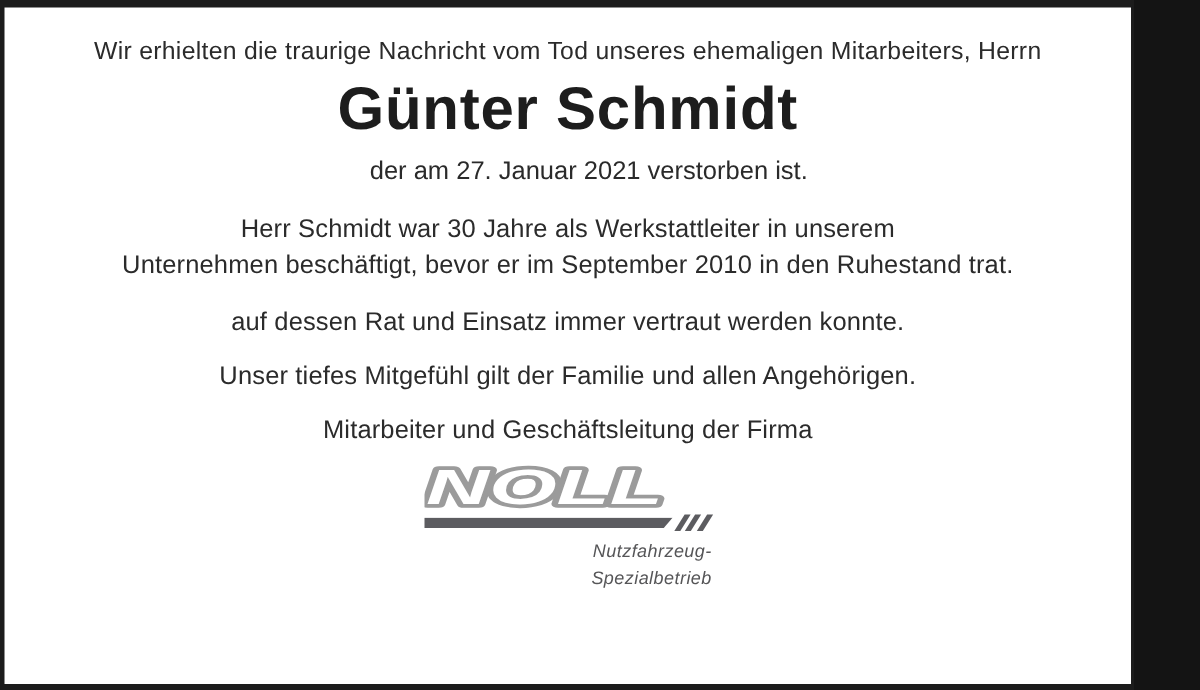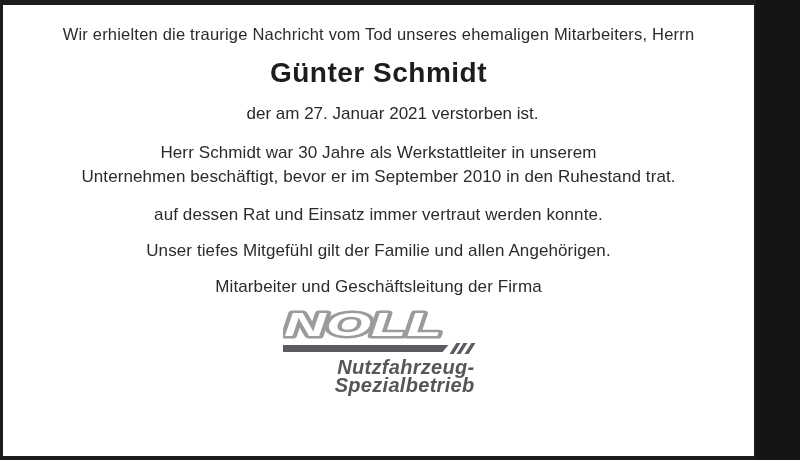"Günter Schmidt" .name { font-size: 28px -> 40px }
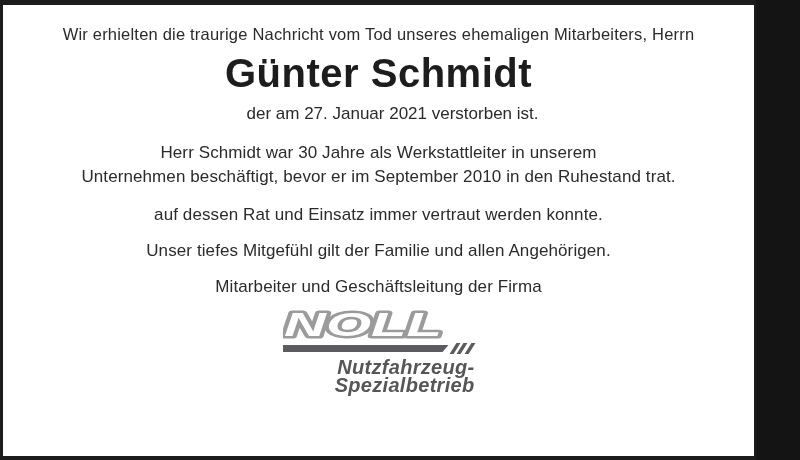"Nutzfahrzeug-" .logo-text { font-size: 20px -> 12px; font-weight: bold -> normal }
